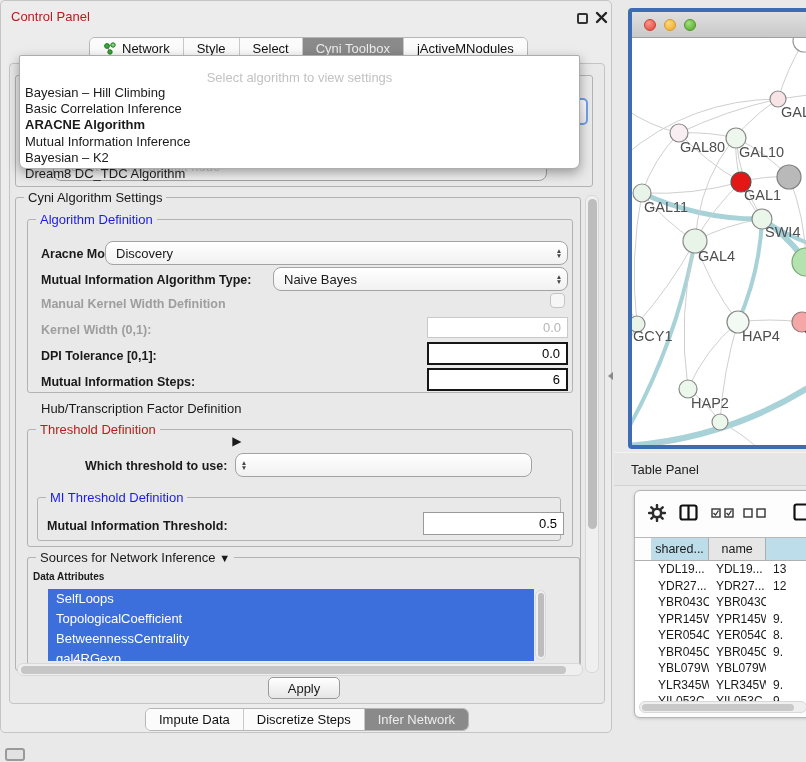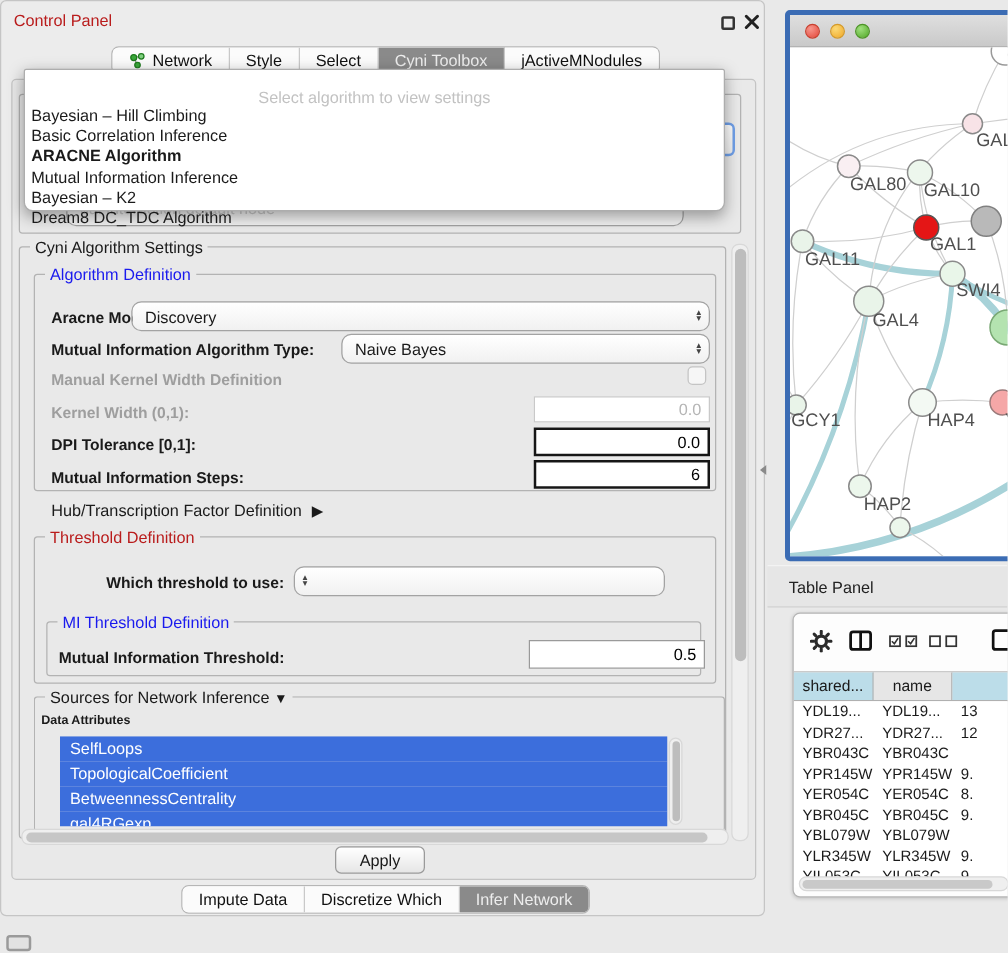"Hub/Transcription Factor Definition" div.abs { flex-direction: none -> column; gap: 8px -> 18px }
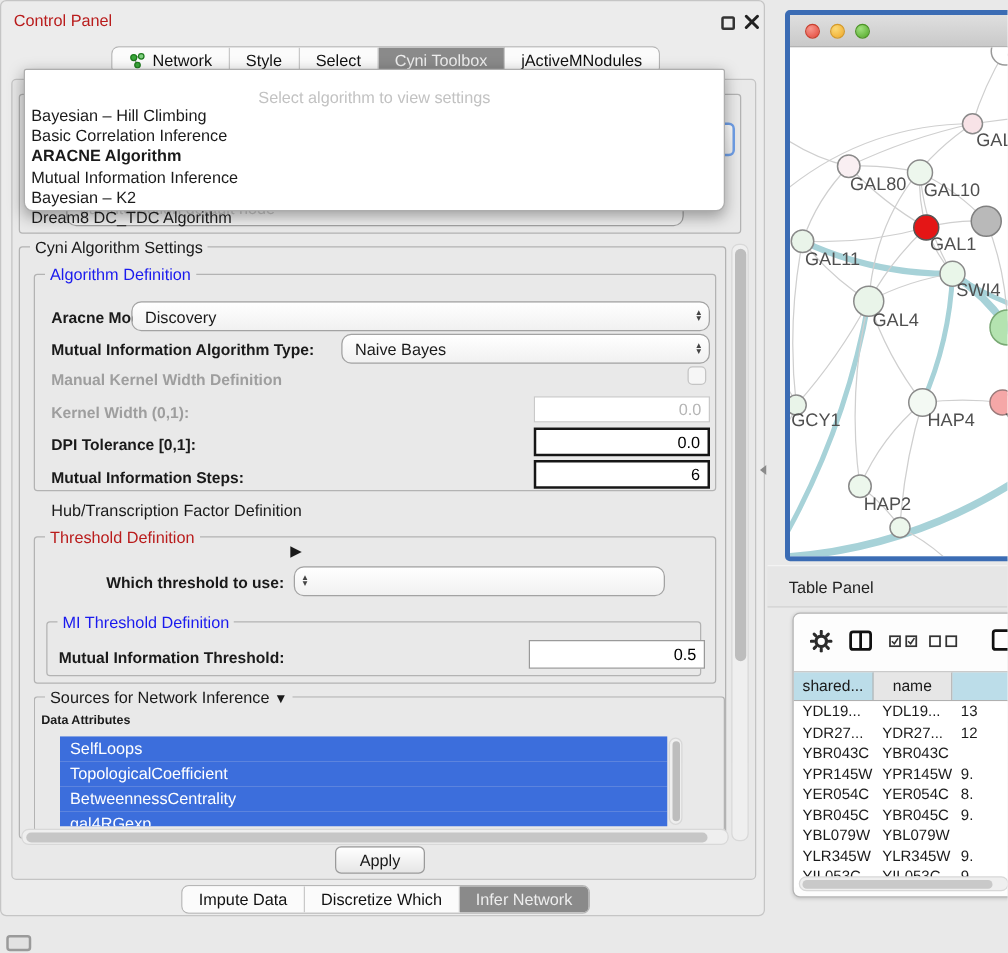"shared..." .c0 { margin-left: none -> 16px }
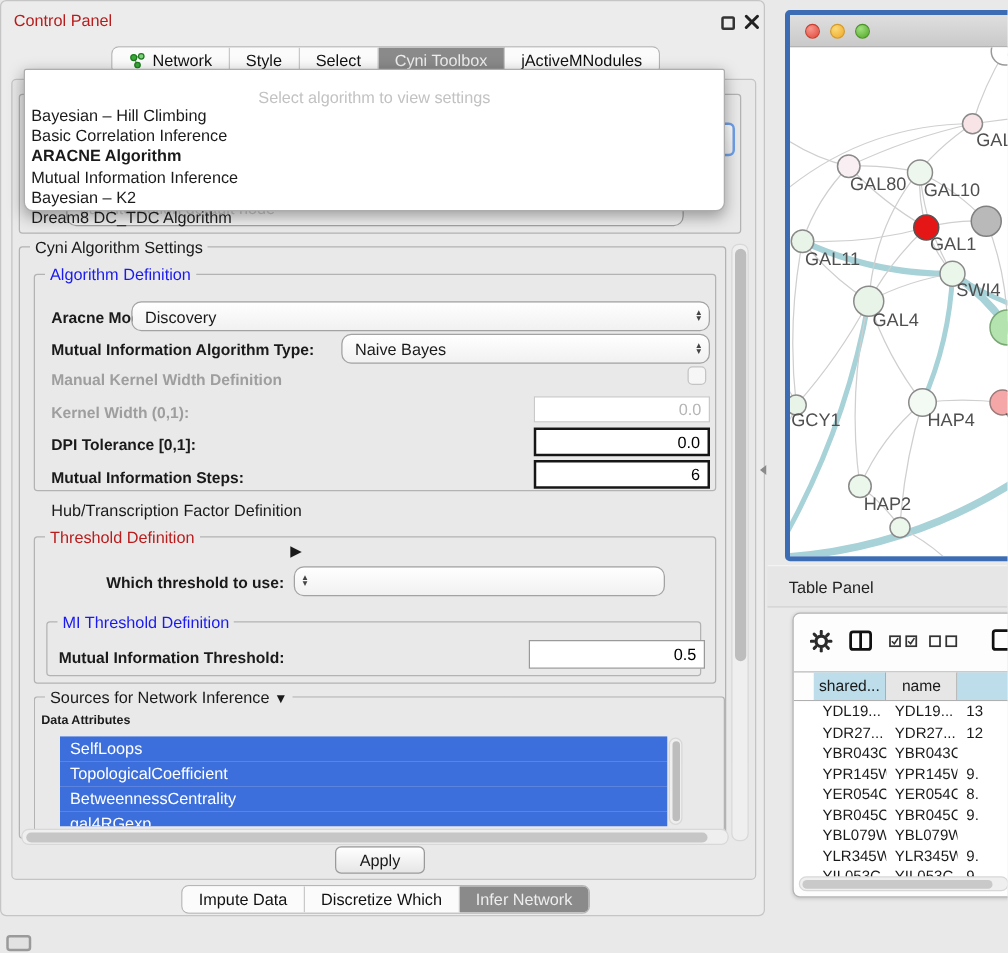"Discretize Which" span { text: Which -> Steps }
